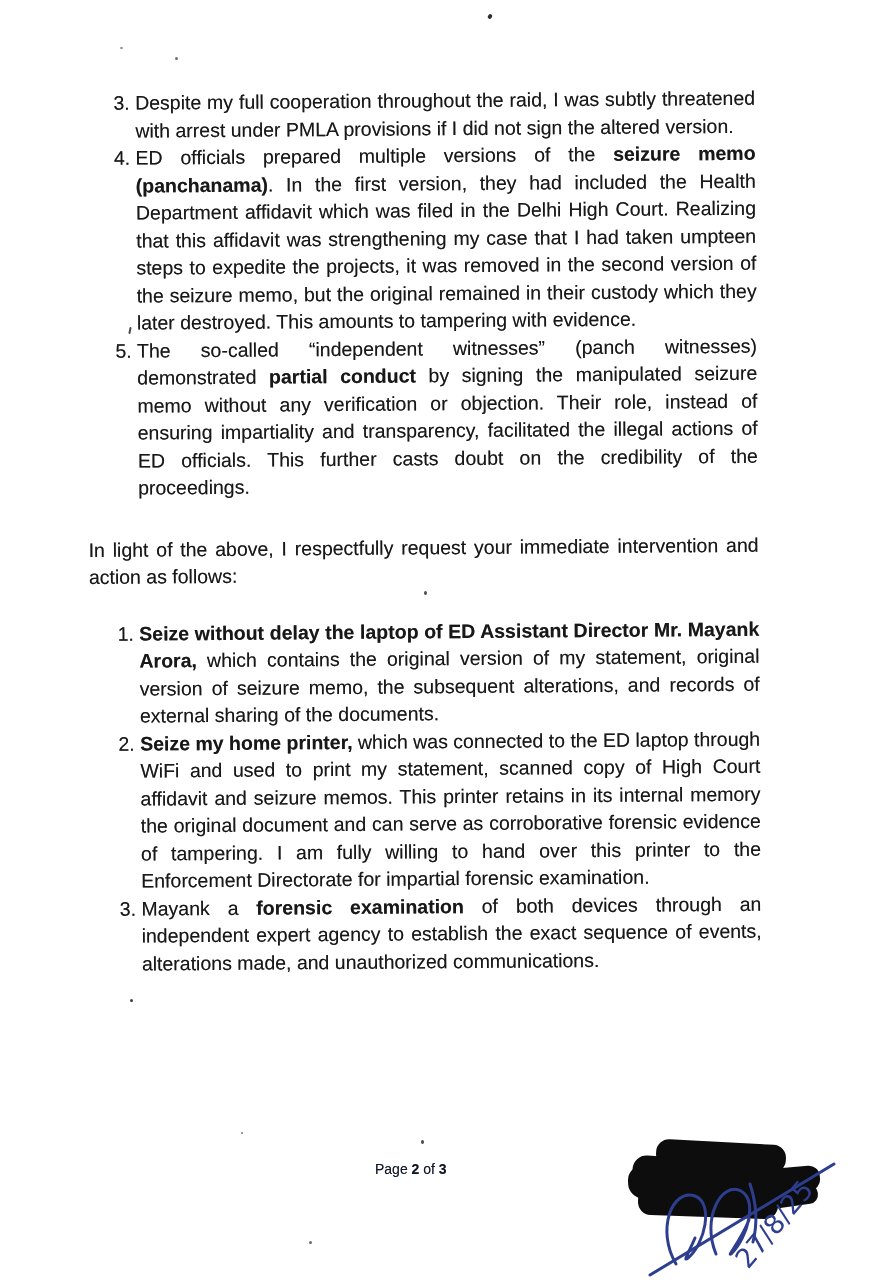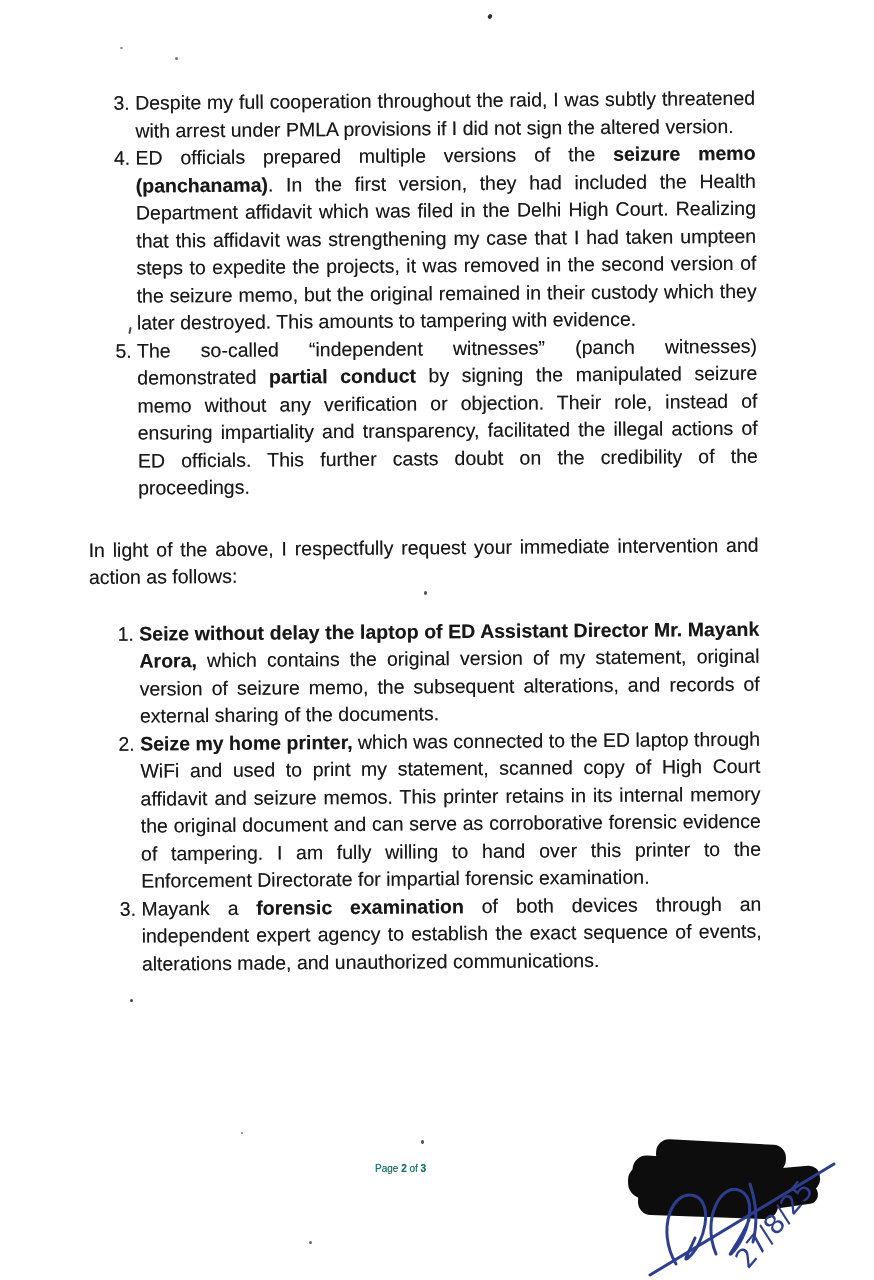"Page 2 of 3" .footer { color: #0f766e -> #0f172a; font-size: 10px -> 14px }
